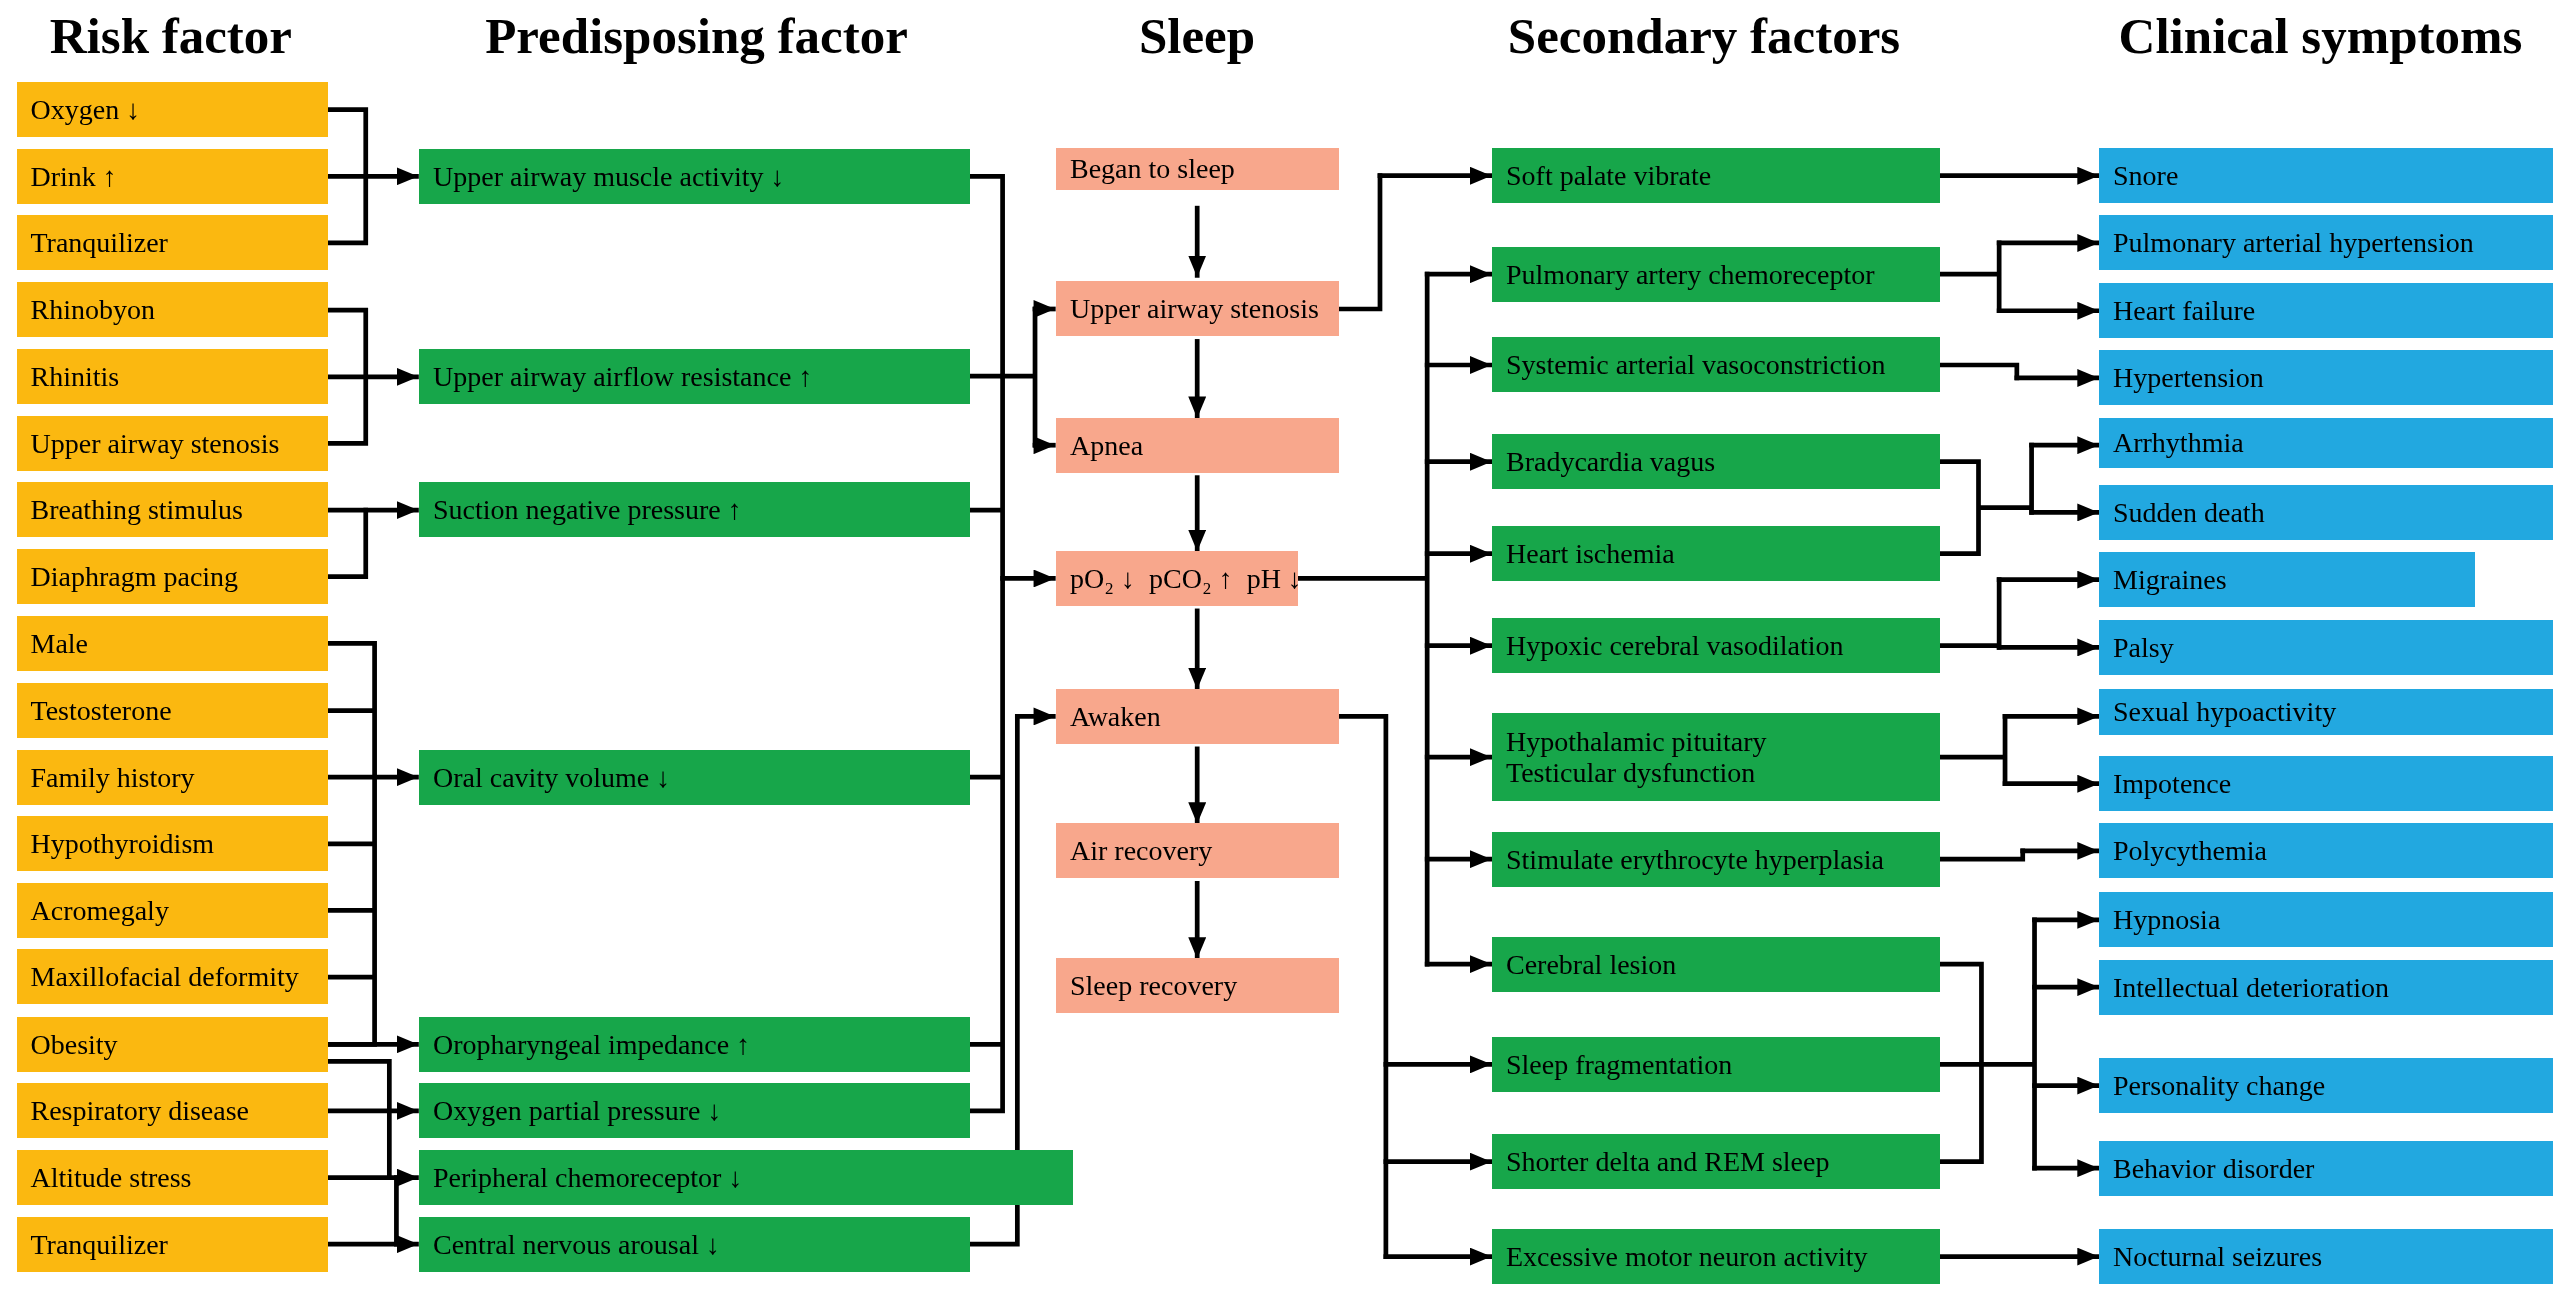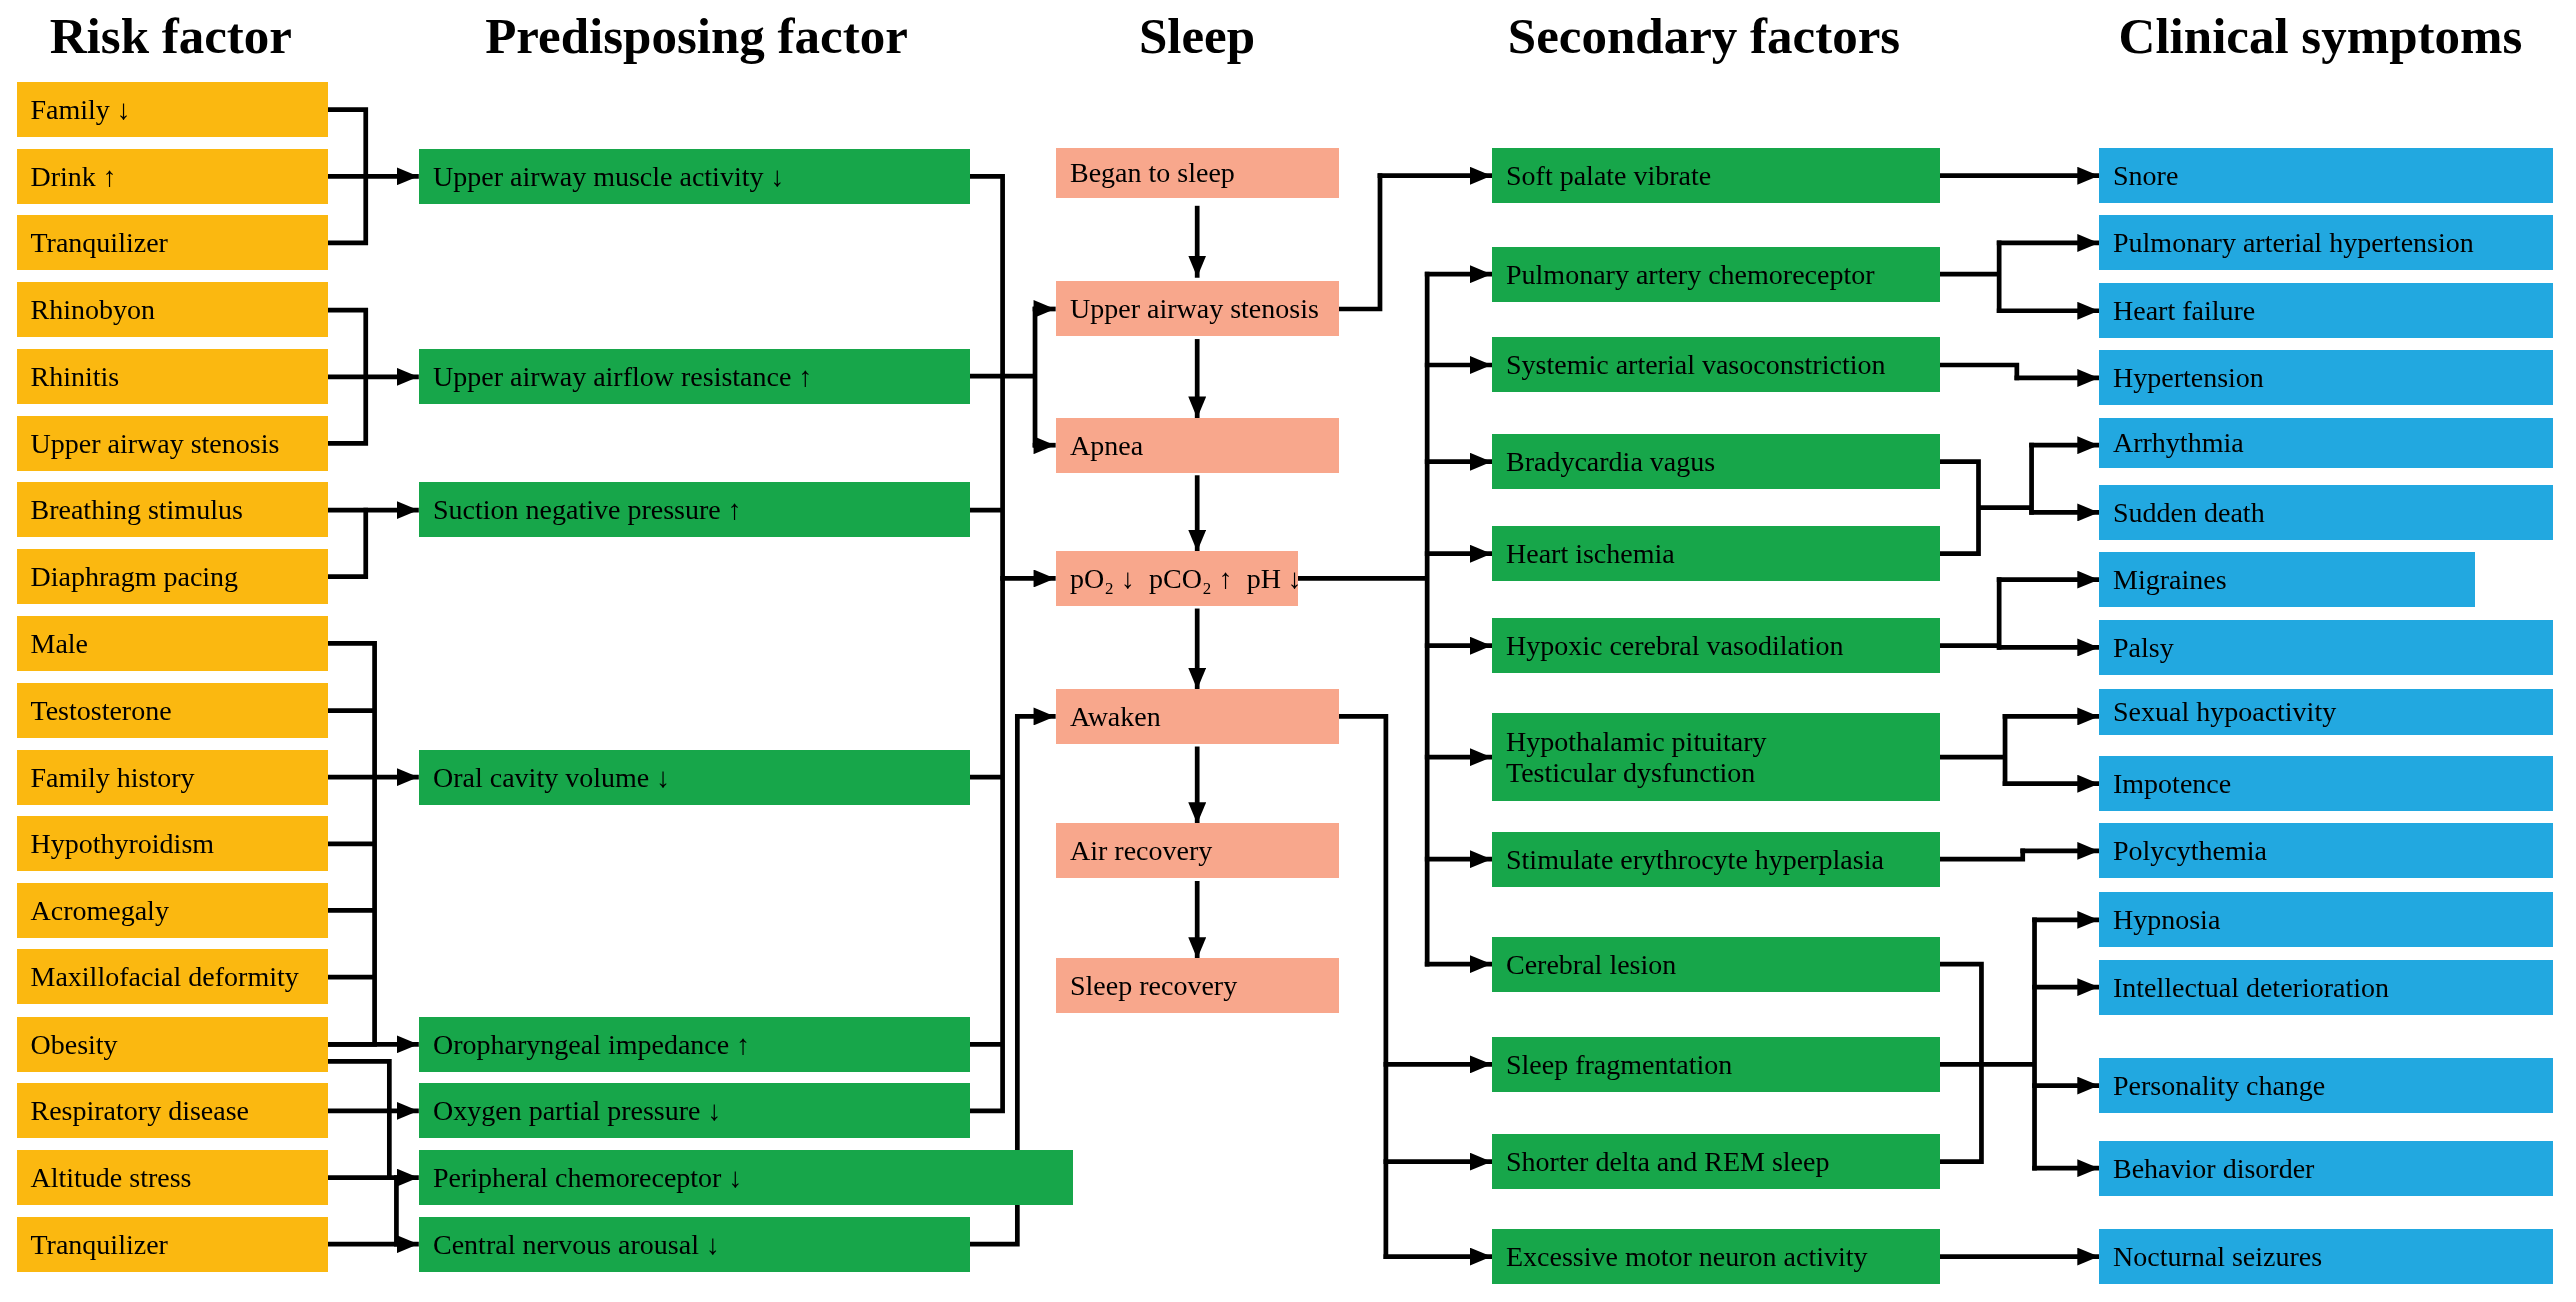"Family ↓" span { text: Family -> Oxygen }
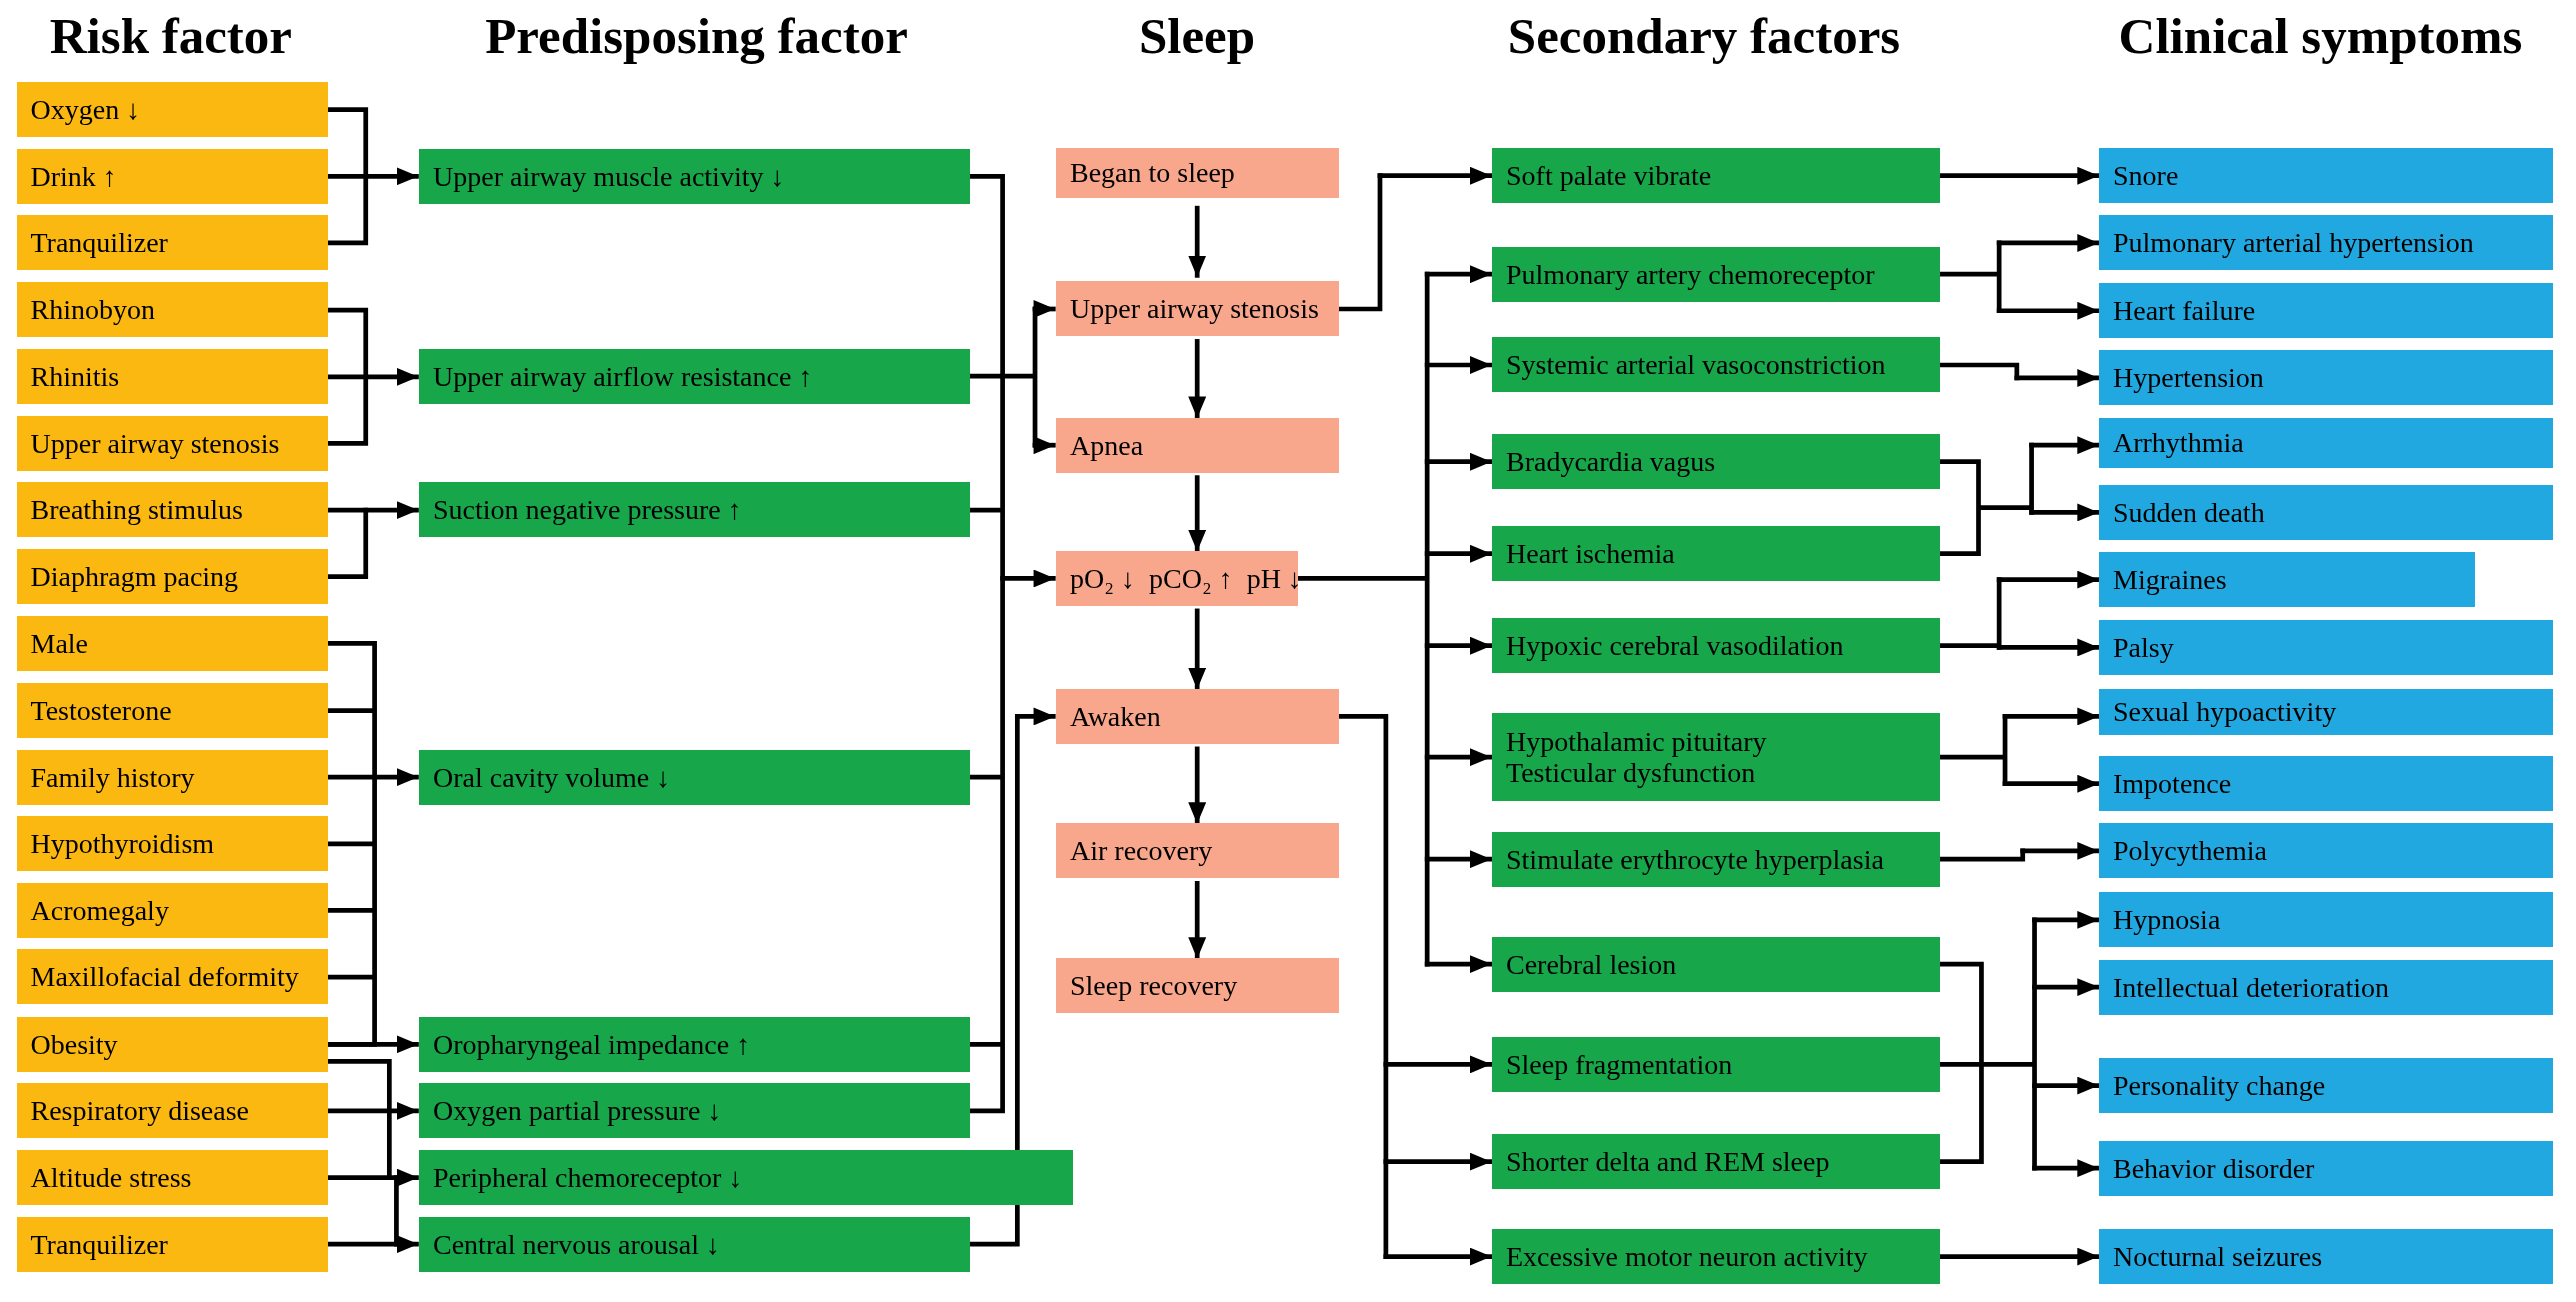"Began to sleep" div.flow-box { height: 50px -> 42px }
